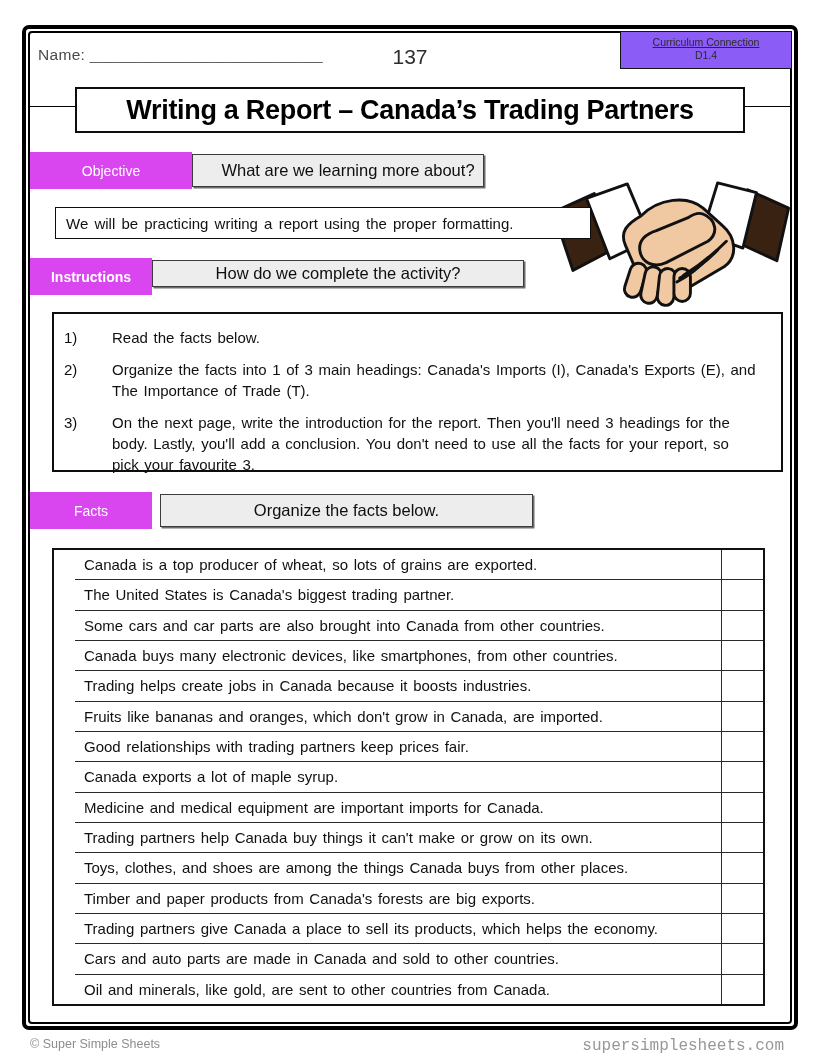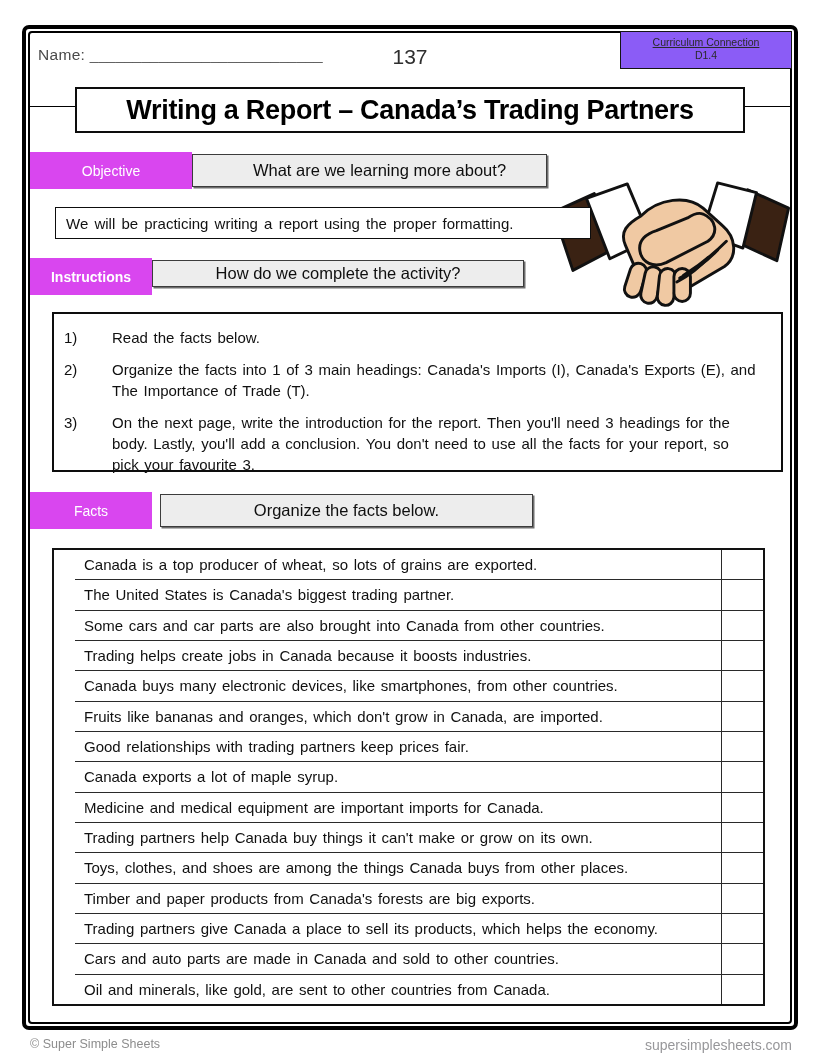"What are we learning more" .obj-gray { width: 355px -> 292px }
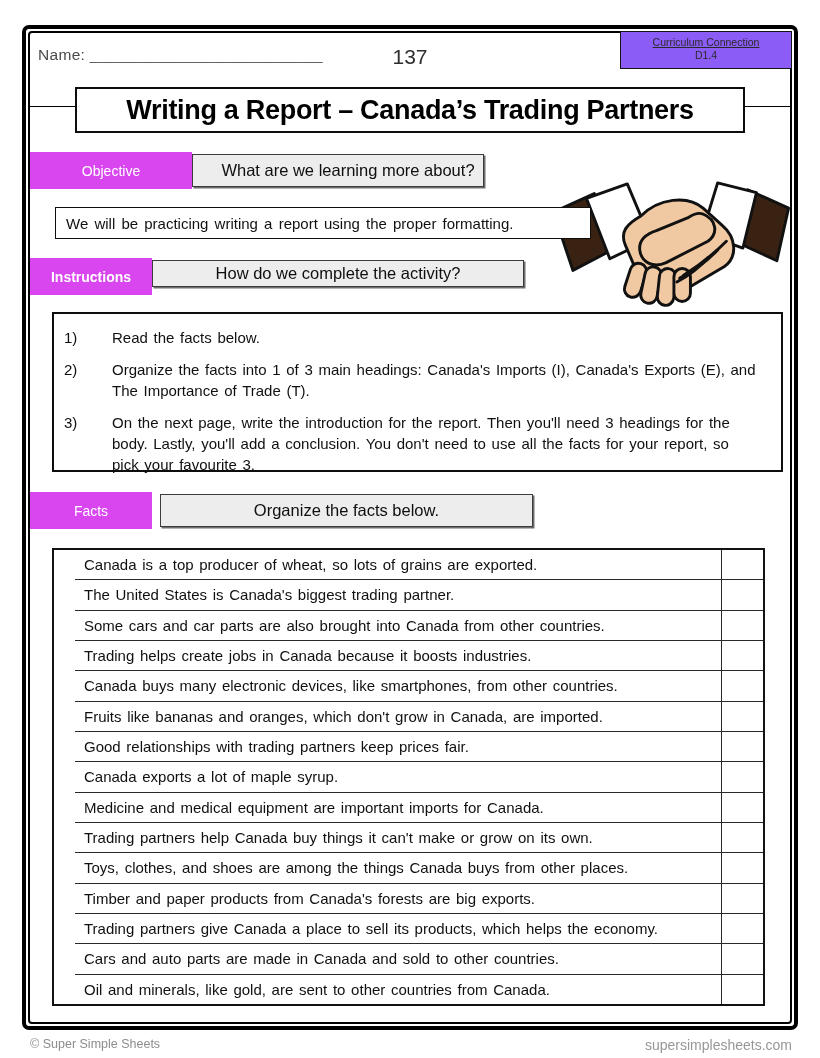"Trading helps create jobs in" div.fact-row { order: before "Canada buys many electronic devices," -> after "Canada buys many electronic devices," }
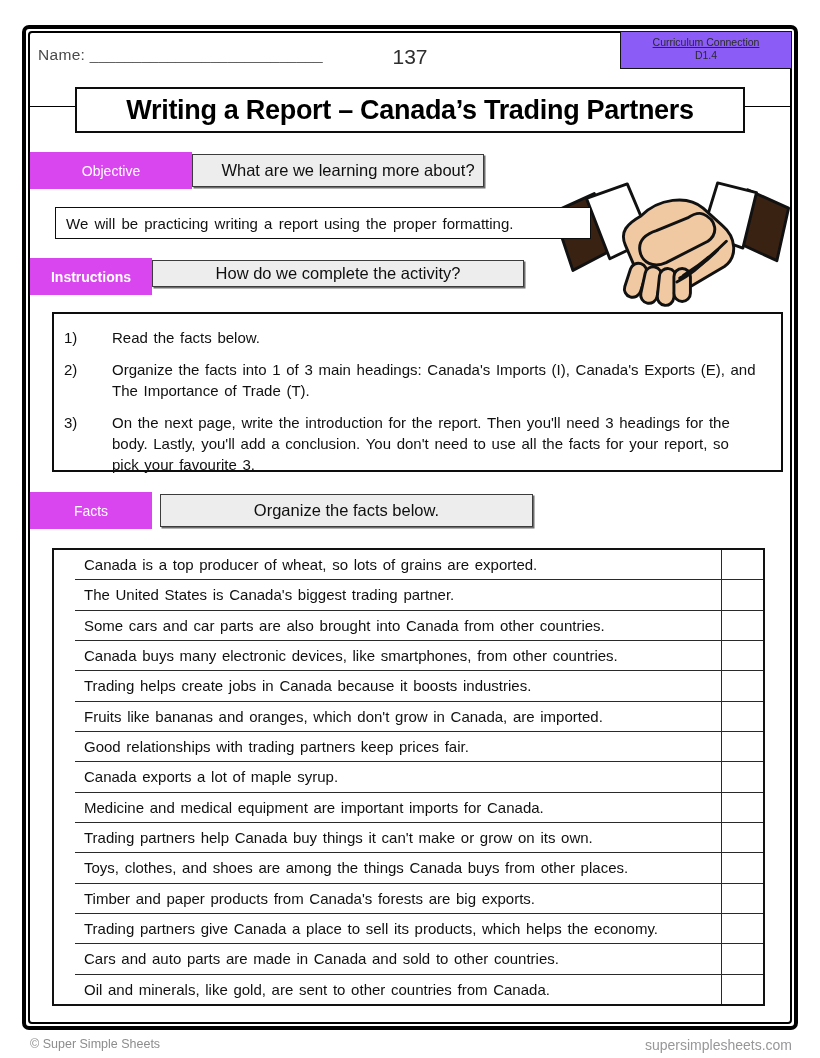"supersimplesheets.com" .footer-right { font-family: none -> Liberation Mono, monospace; font-size: 14px -> 16px; right: 28px -> 36px }
